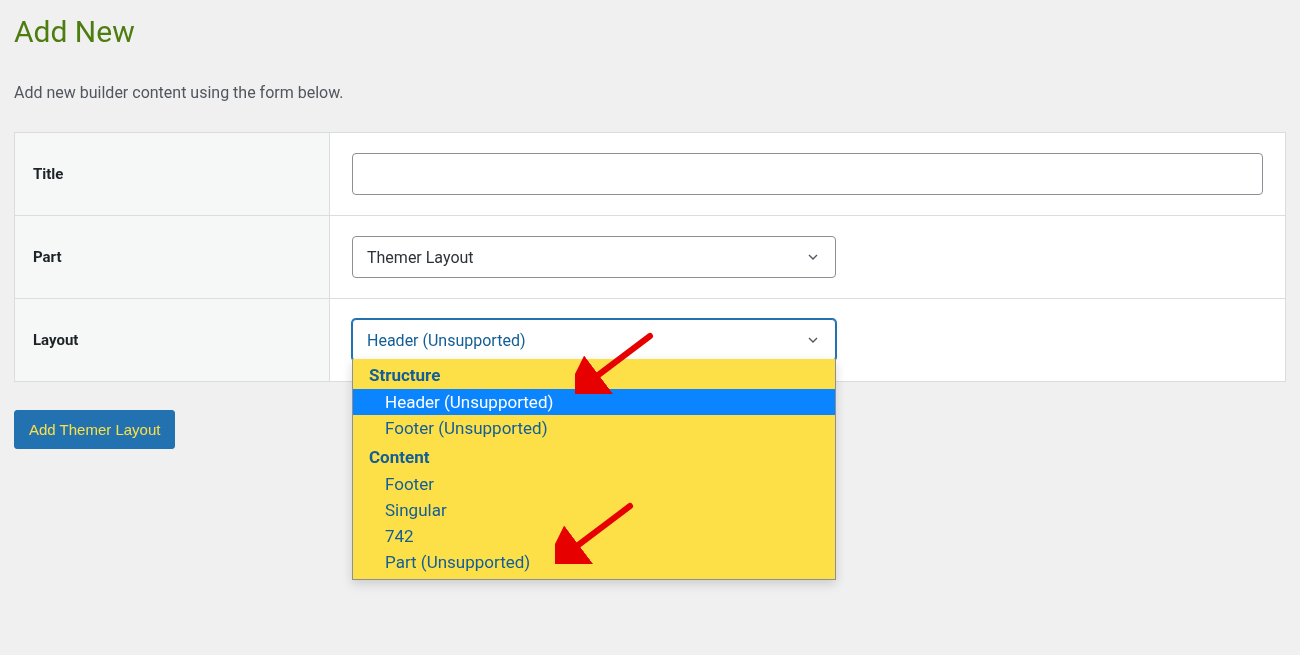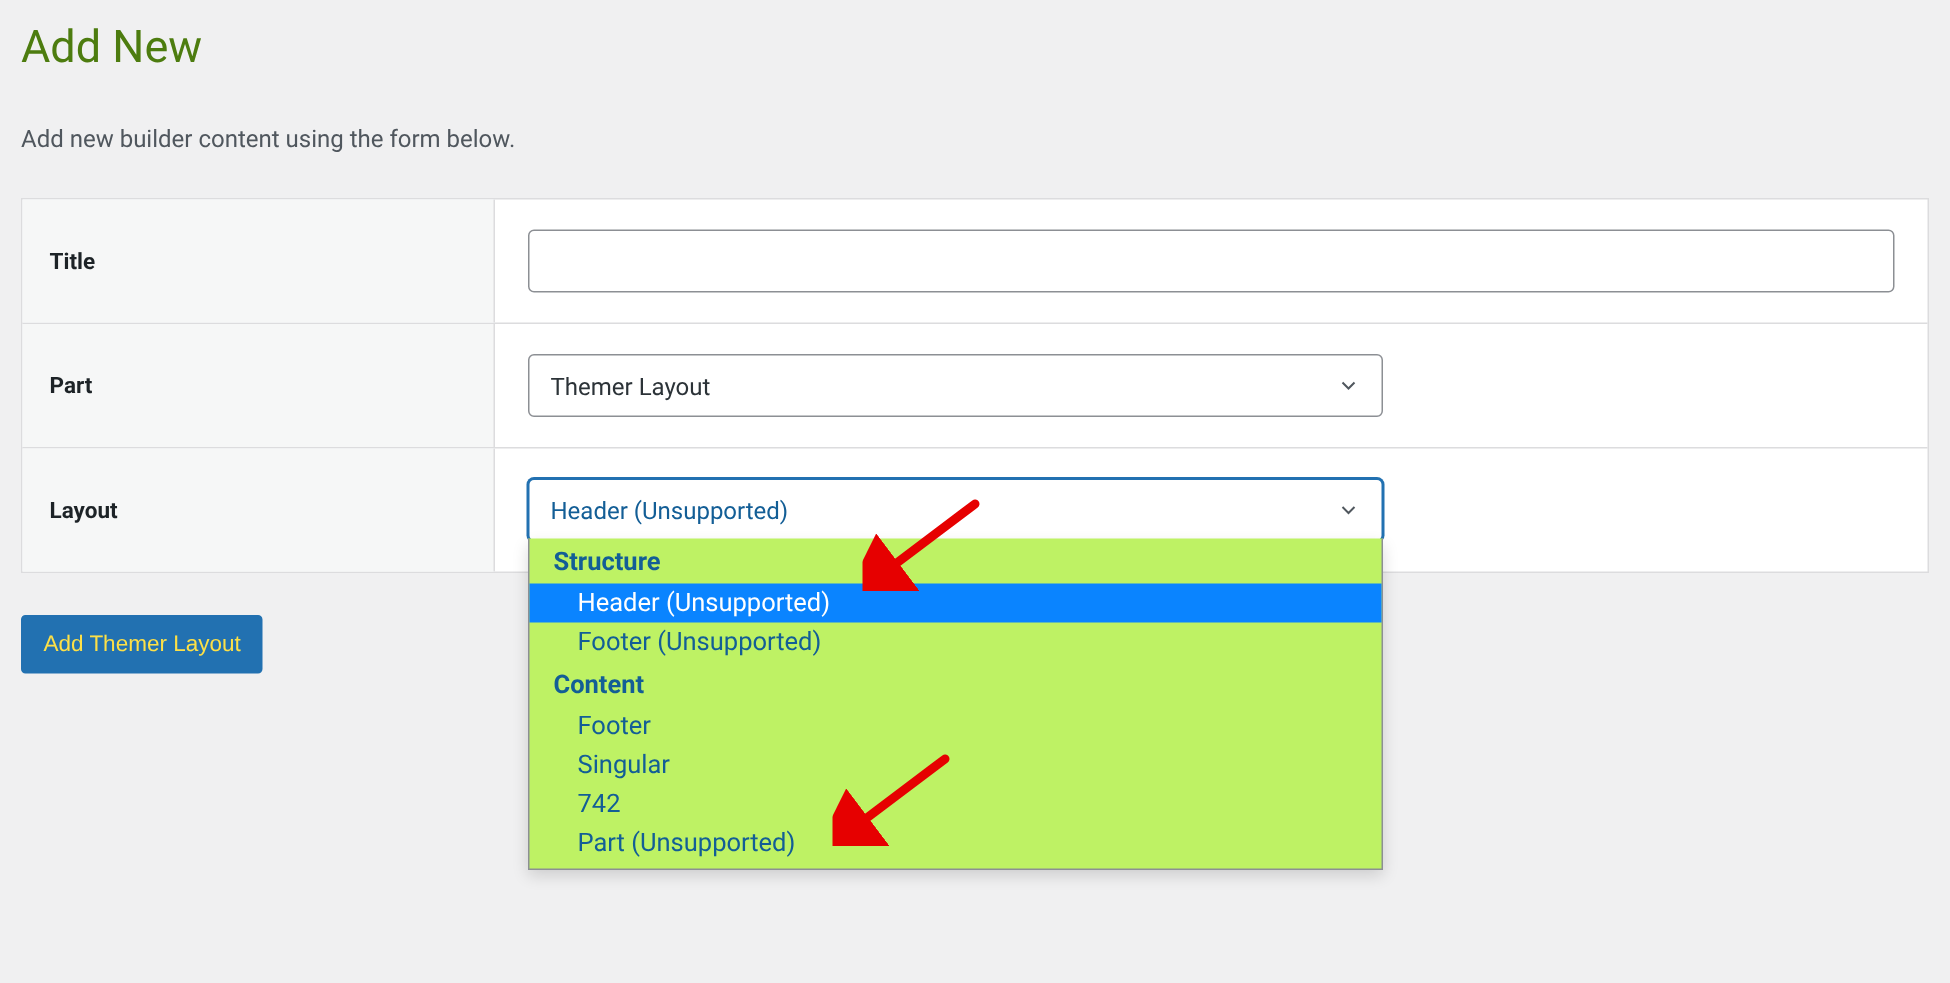"Themer Layout" .select-wrap { width: 570px -> 484px }
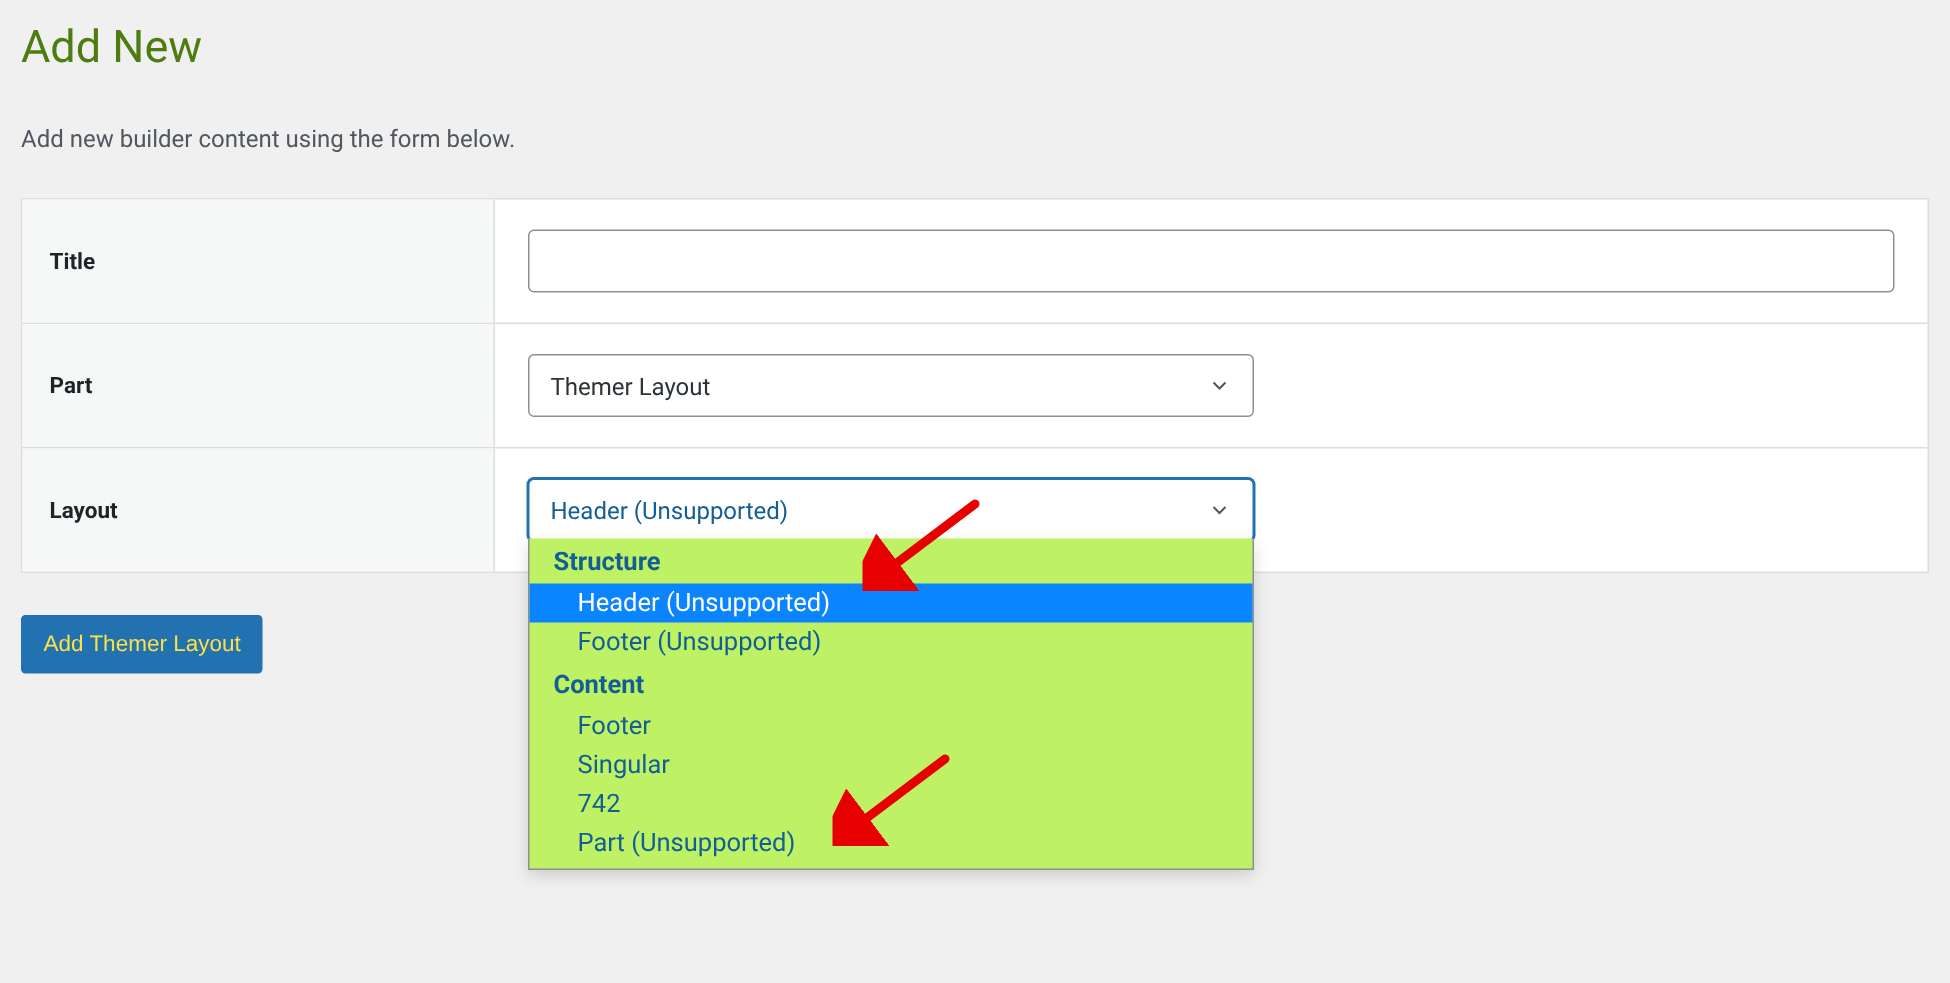"Structure" .dropdown { background: #bef264 -> #fde047 }
